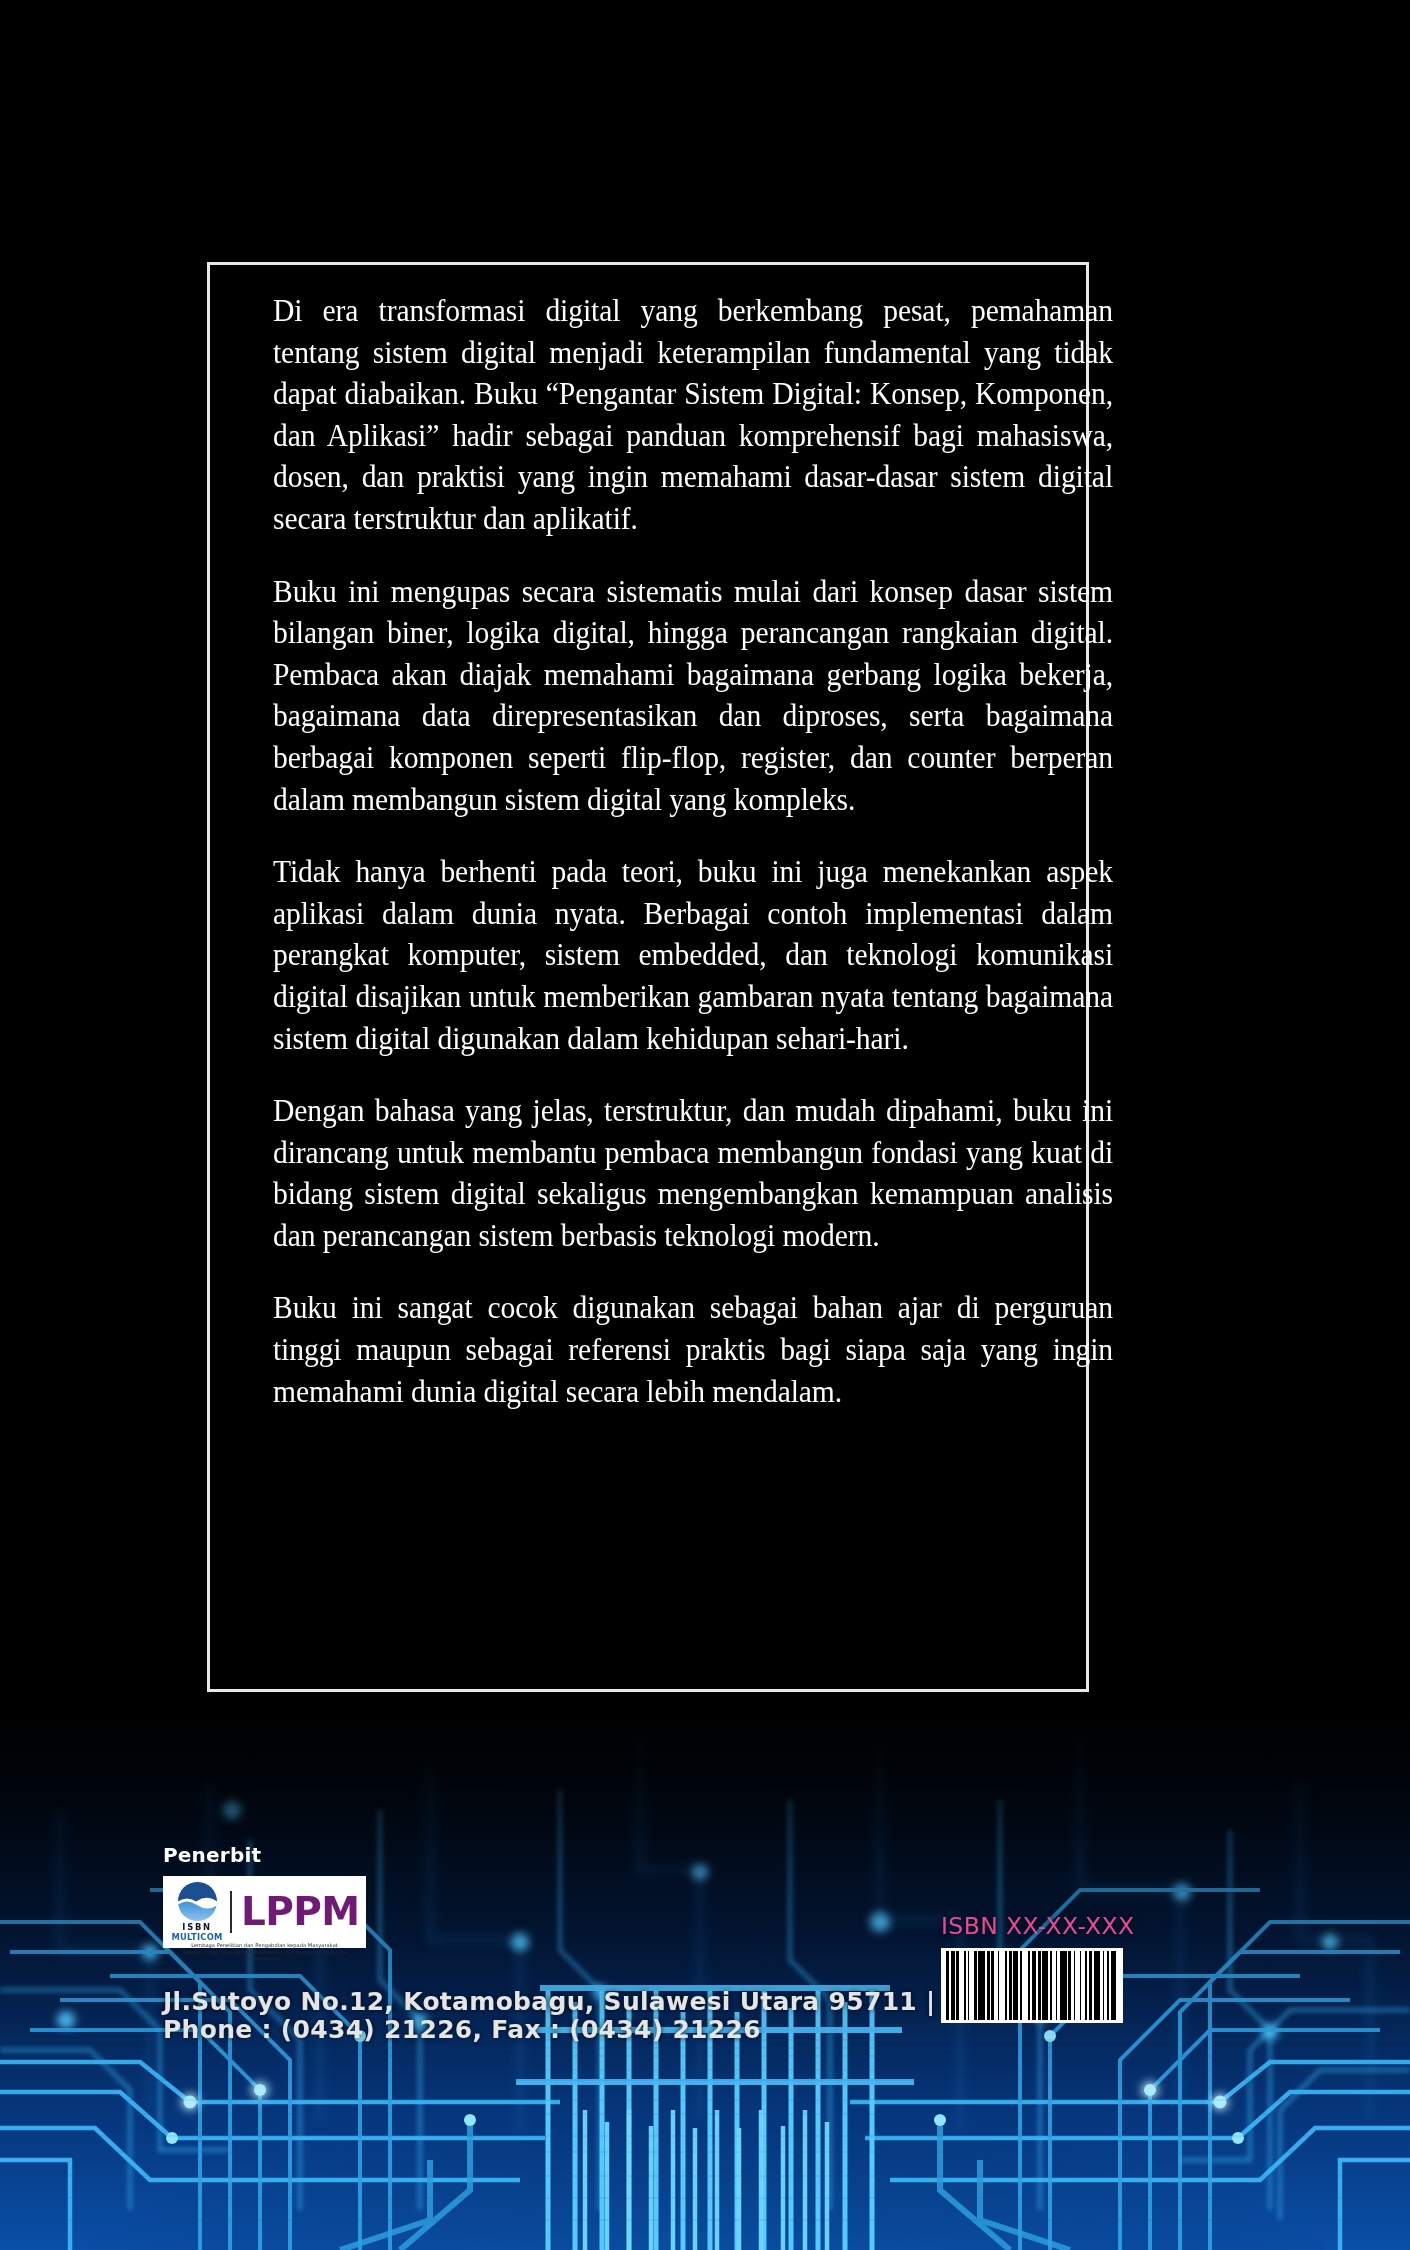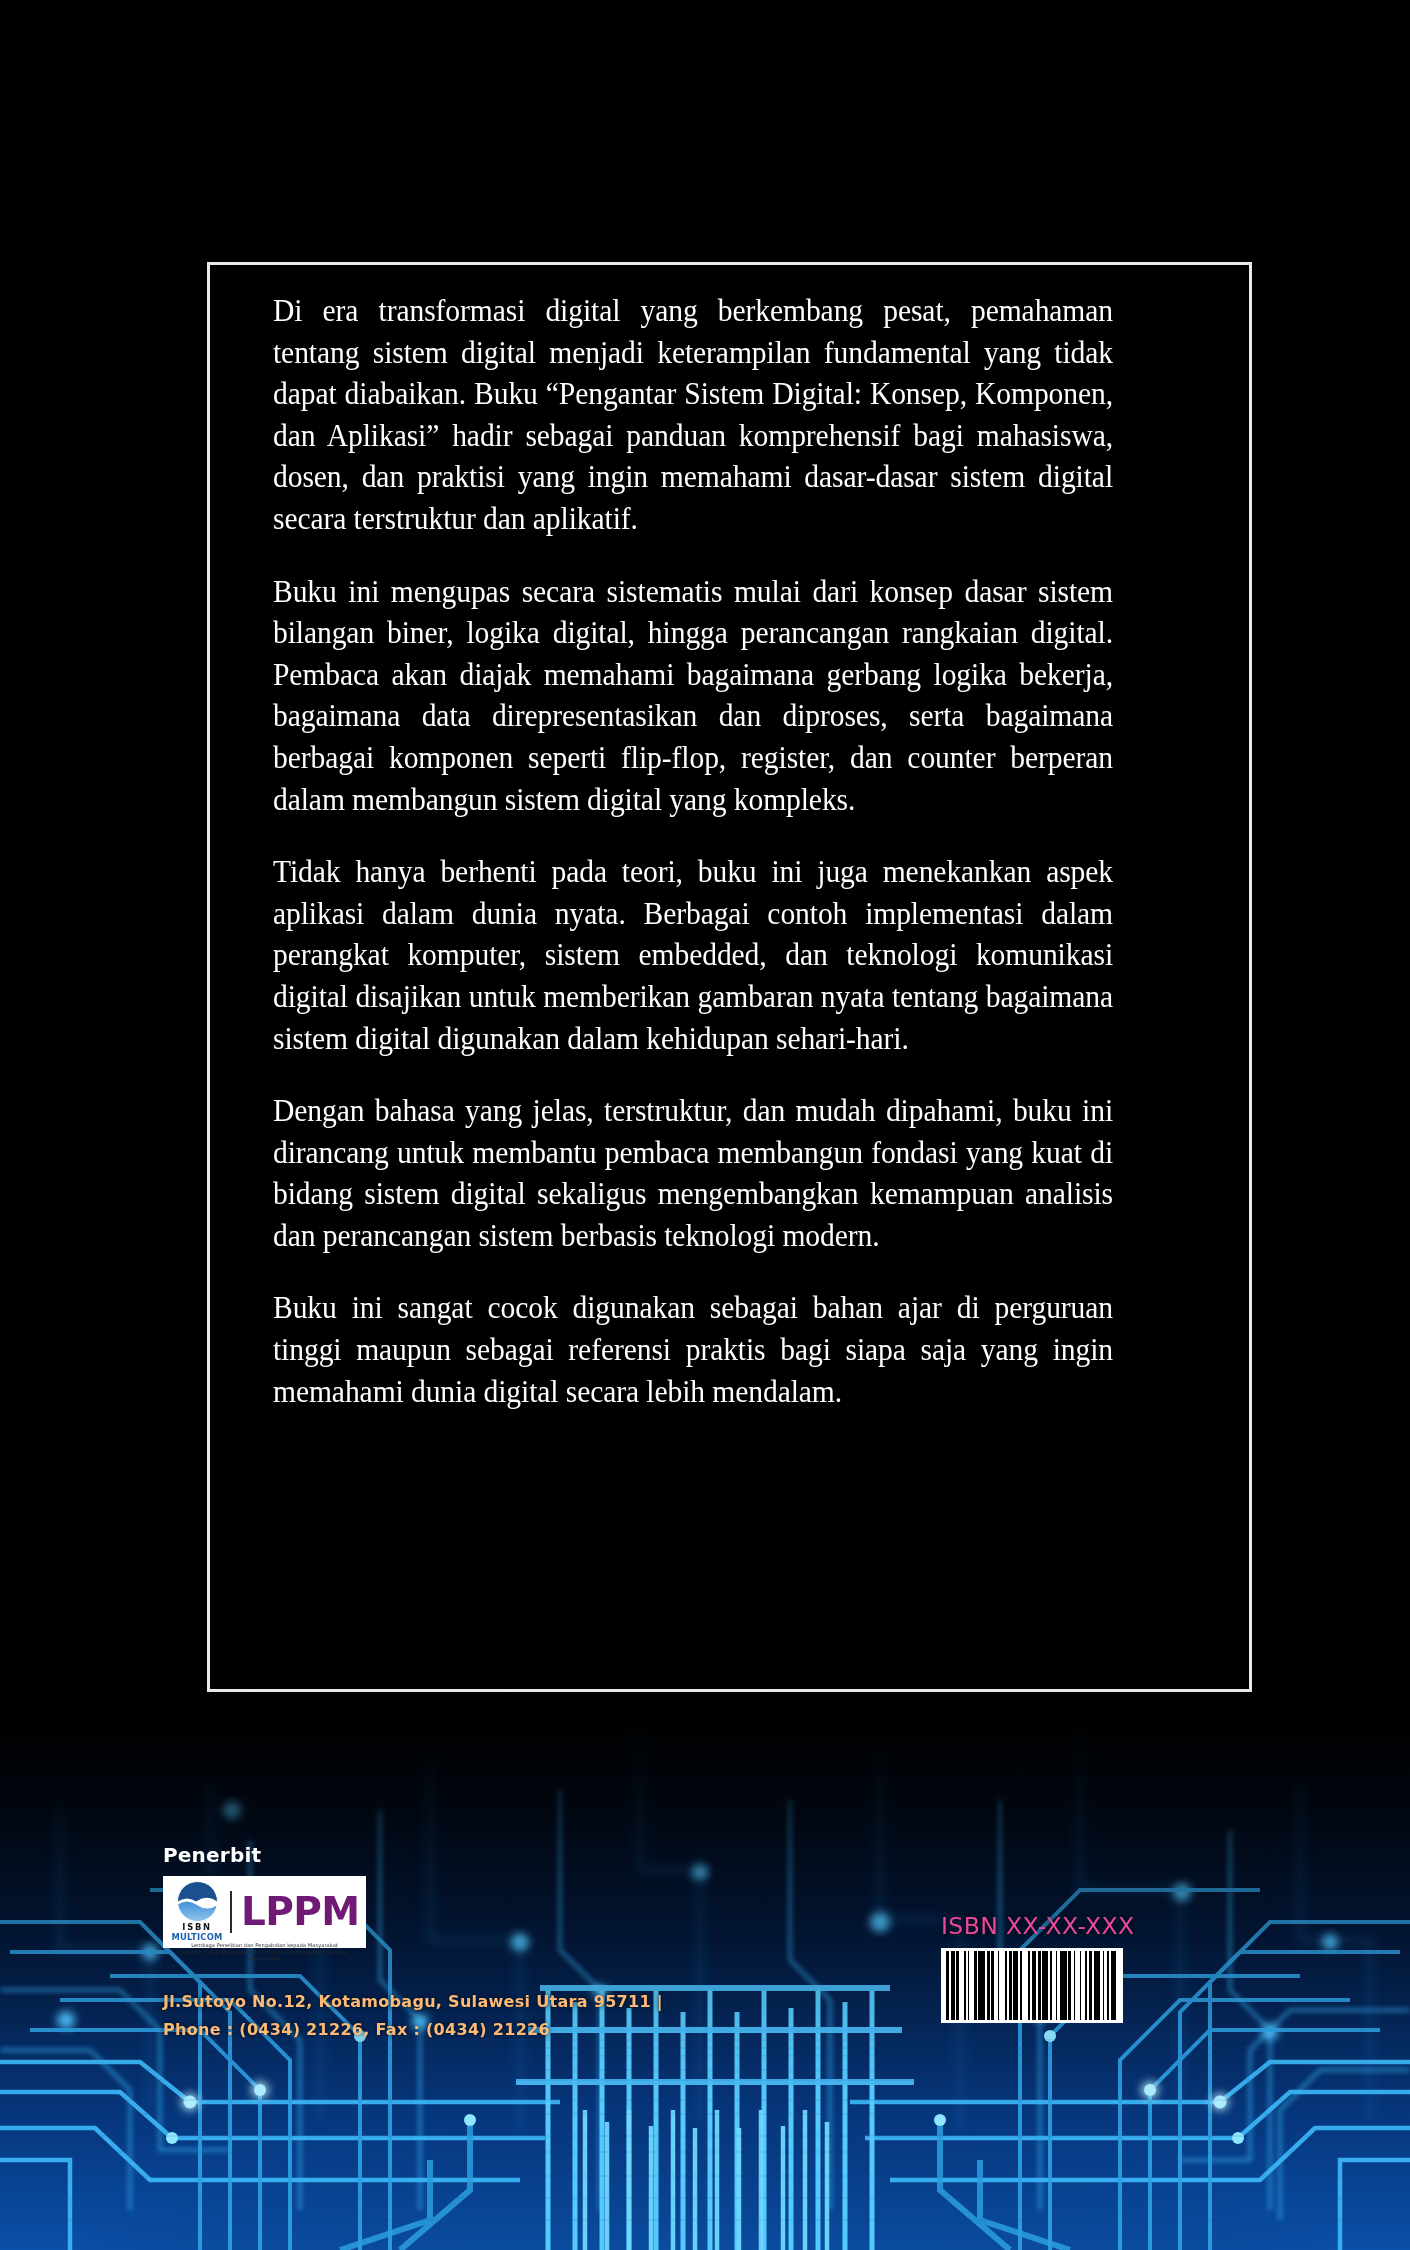"Di era transformasi digital yang" .blurb-frame { width: 1045px -> 882px }
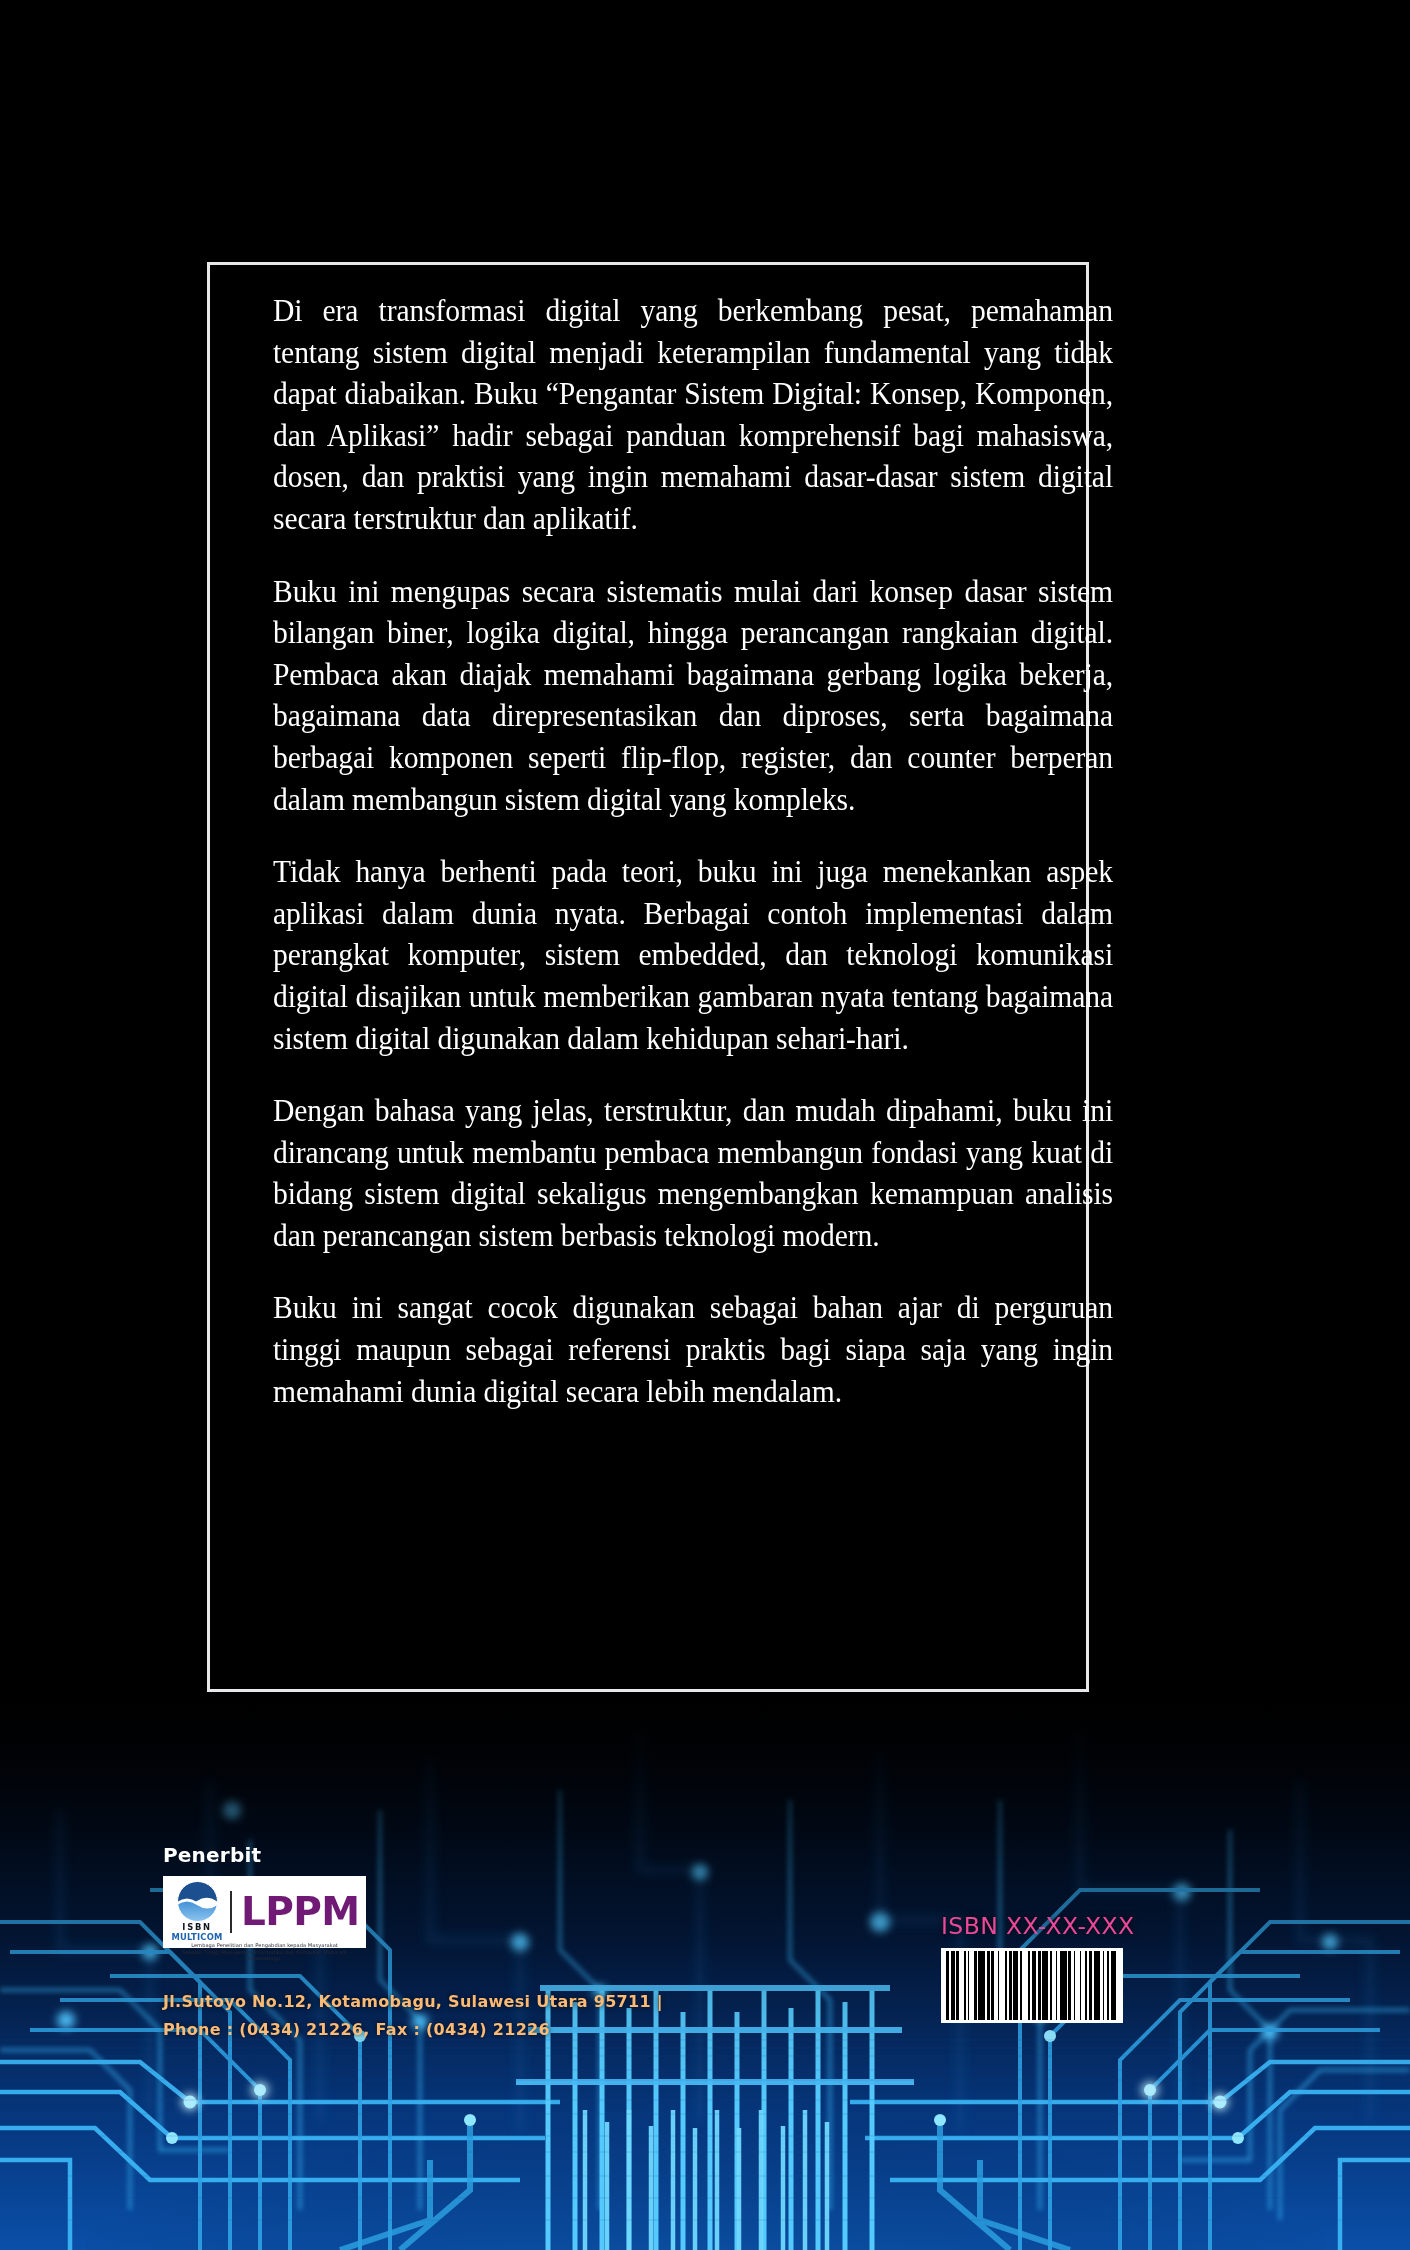"Jl.Sutoyo No.12, Kotamobagu, Sulawesi" .address { color: #fdba74 -> #e5e5e5; font-size: 16px -> 25px }
